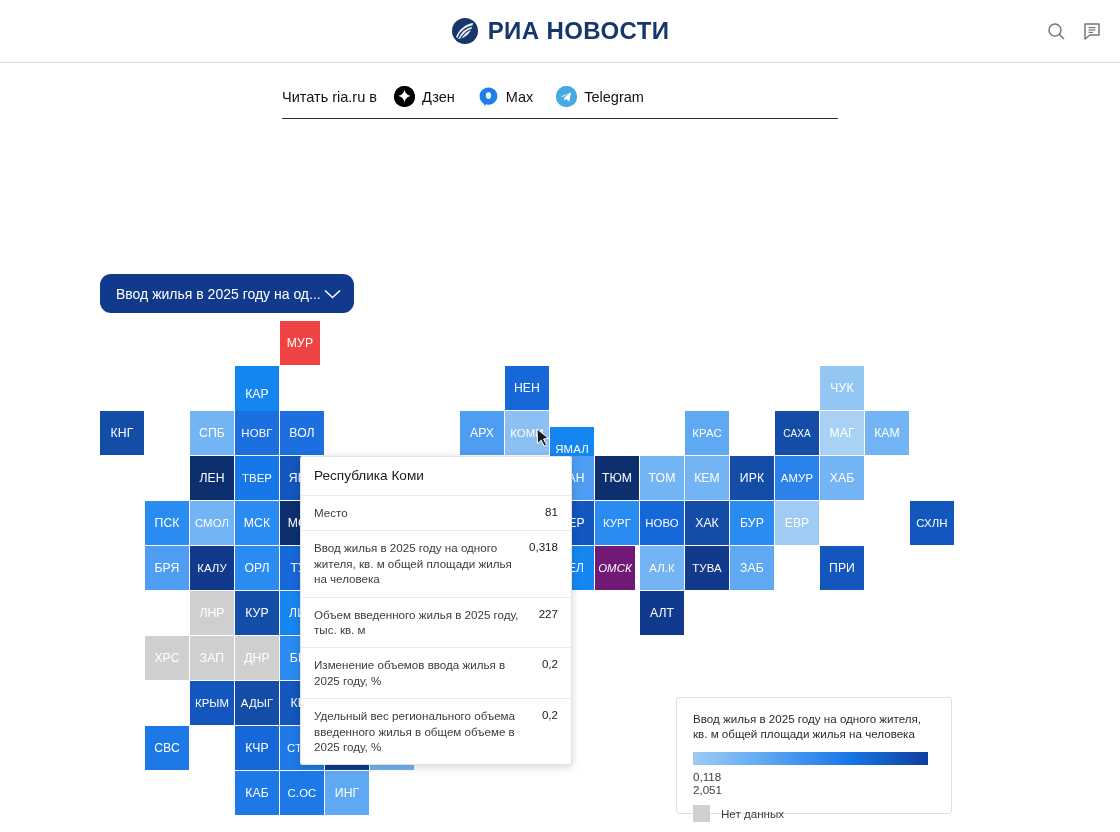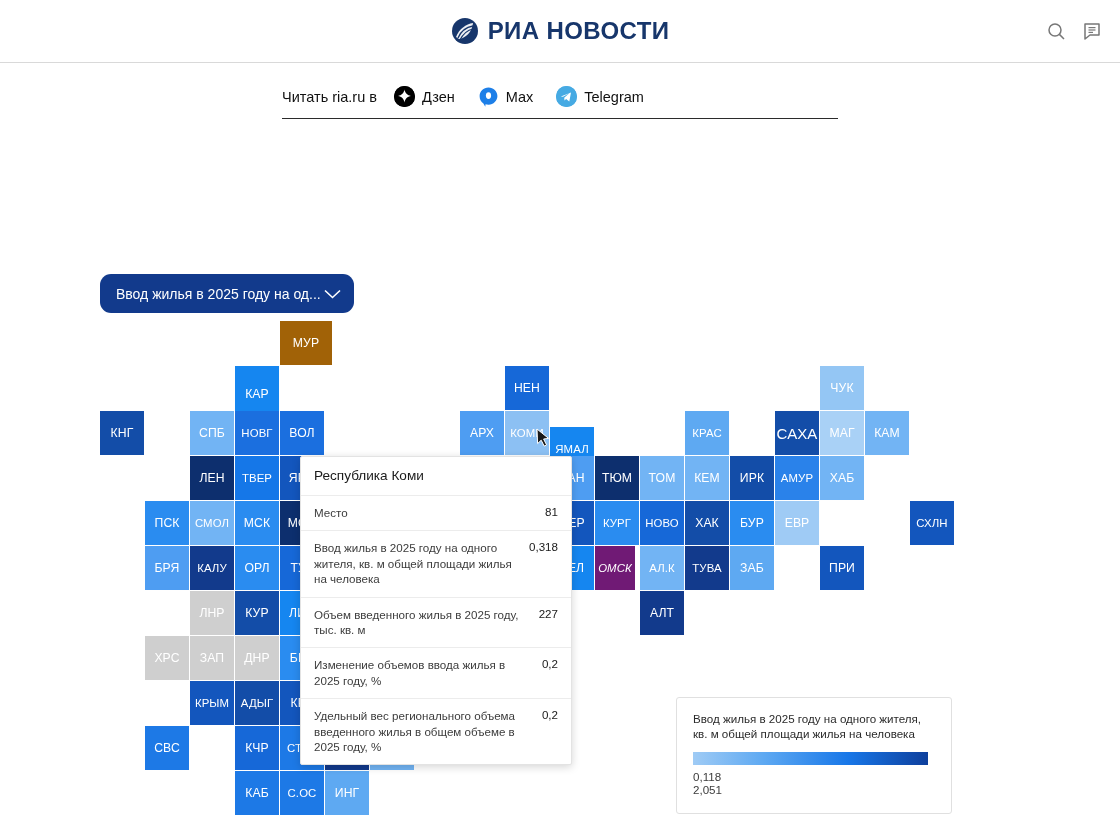"МУР" div.tile { background: #a16207 -> #ef4444; width: 52px -> 40px }
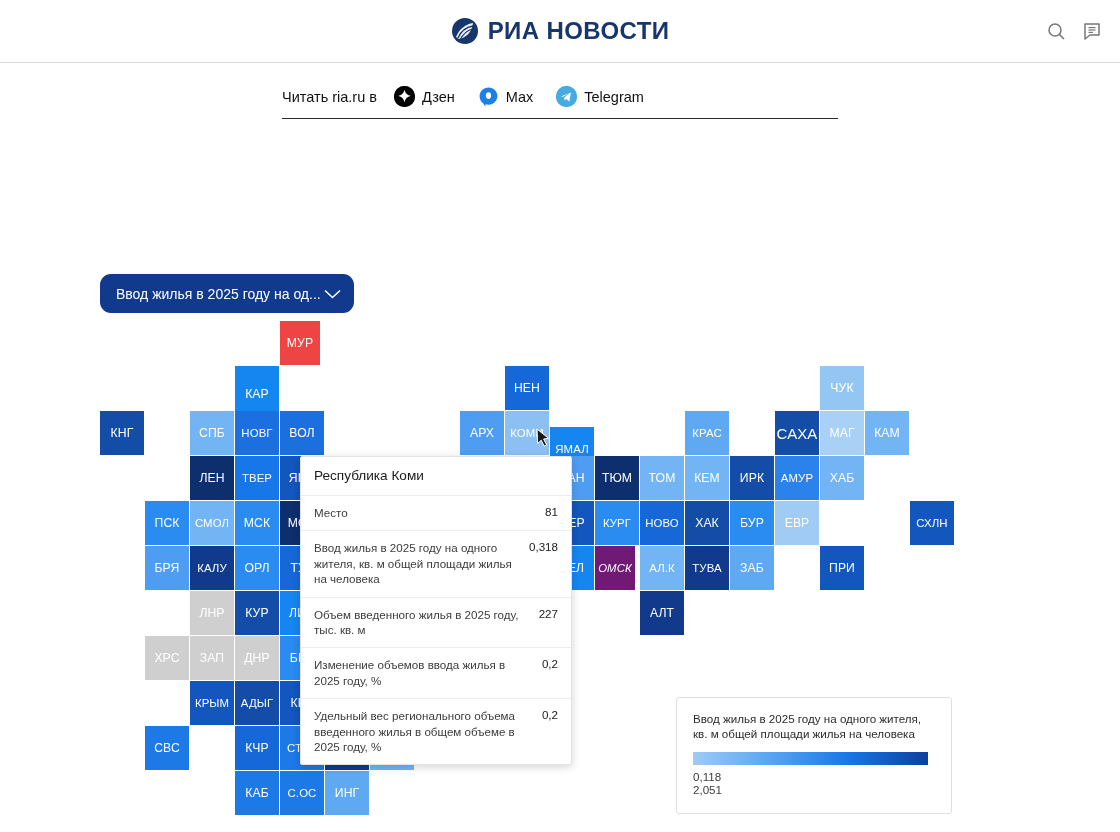"САХА" span { font-size: 15px -> 10px }
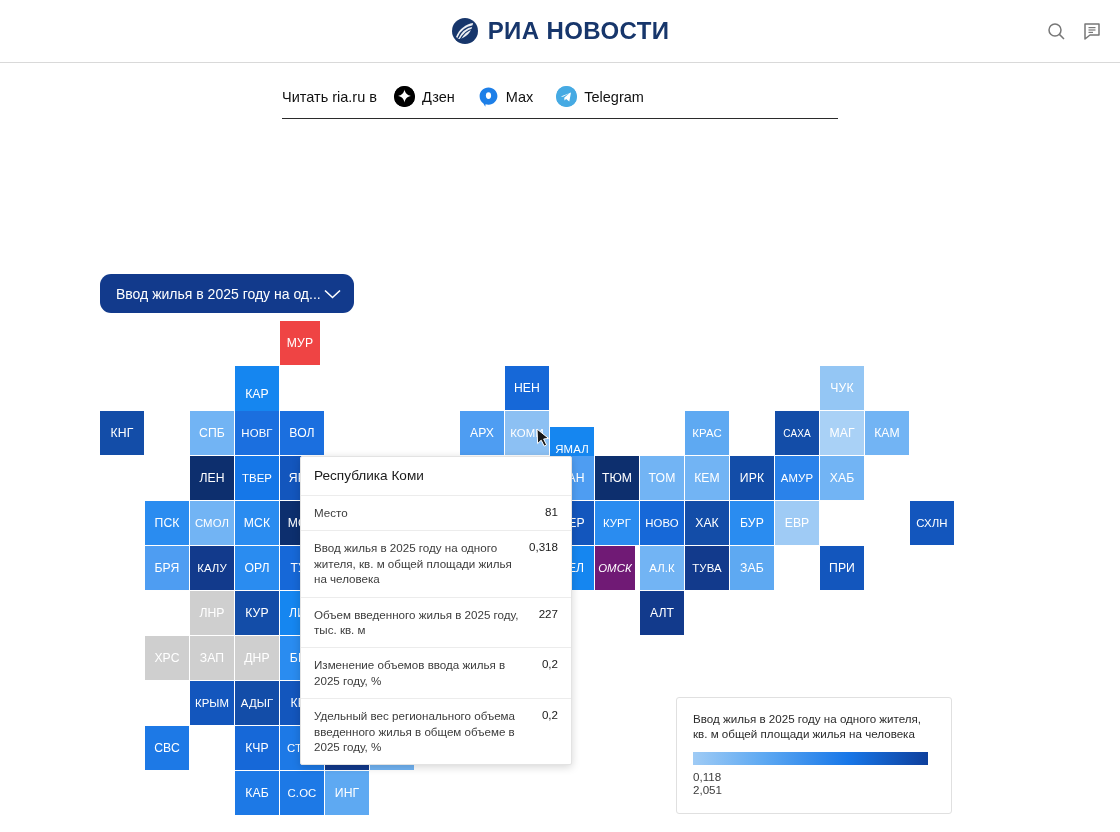"Нет данных" div.legend-nd { html: none -> <div> <span></span> <span>Нет данных</span> </div> }
